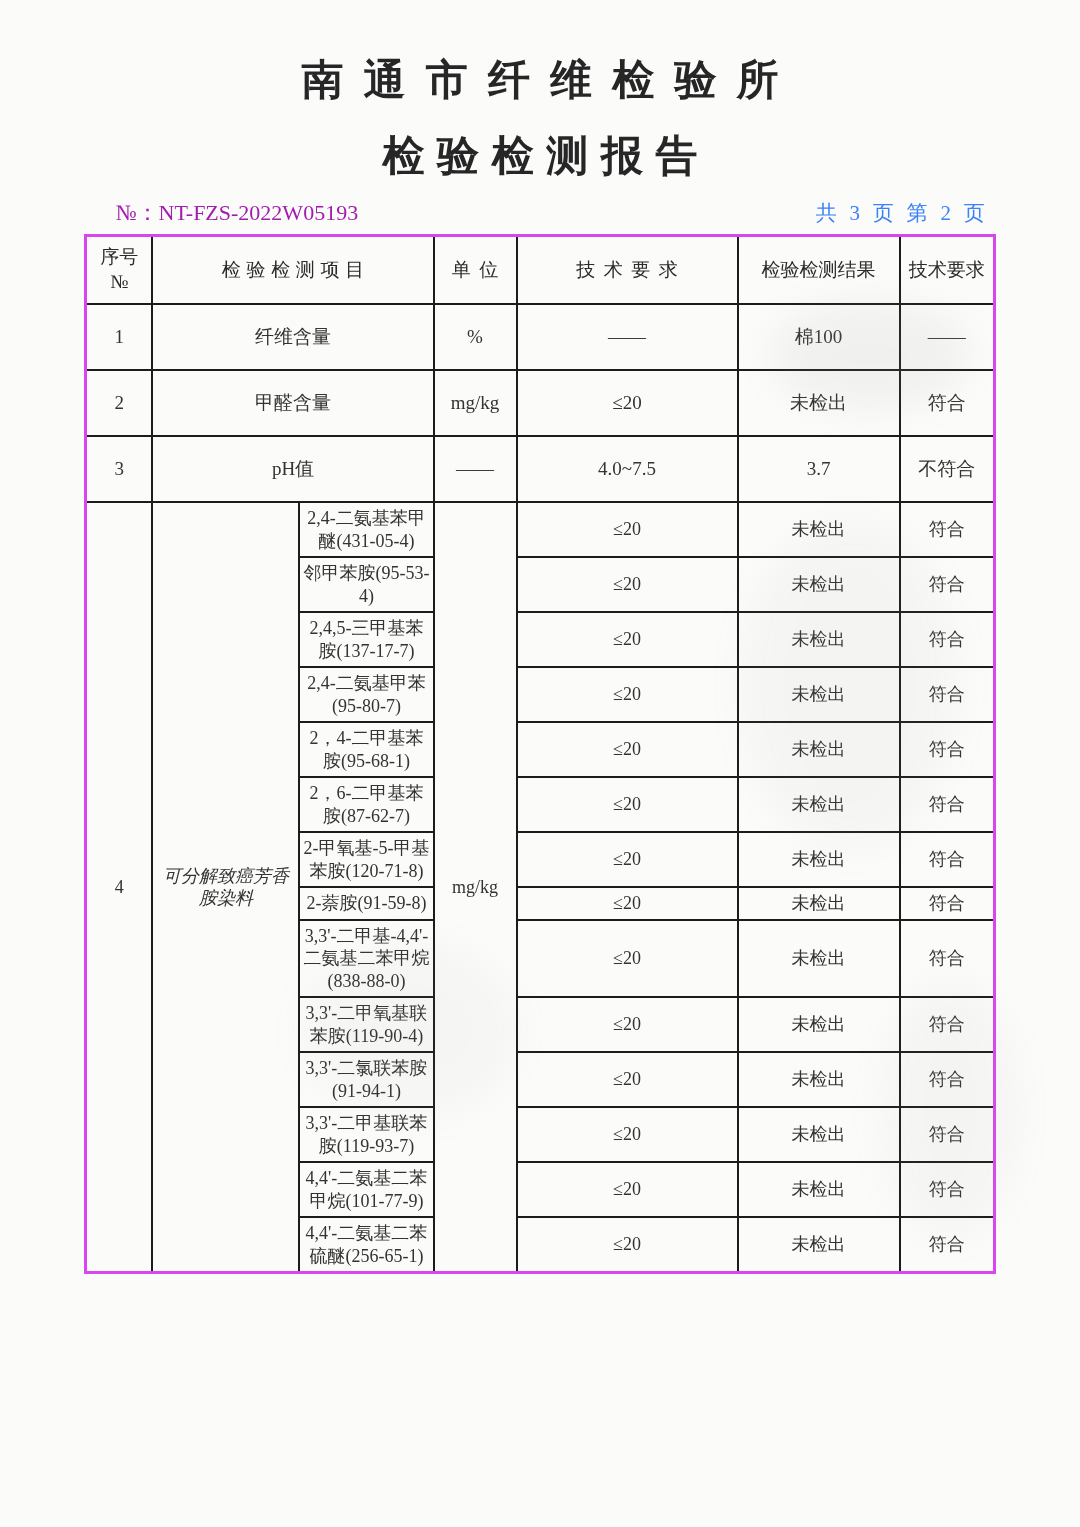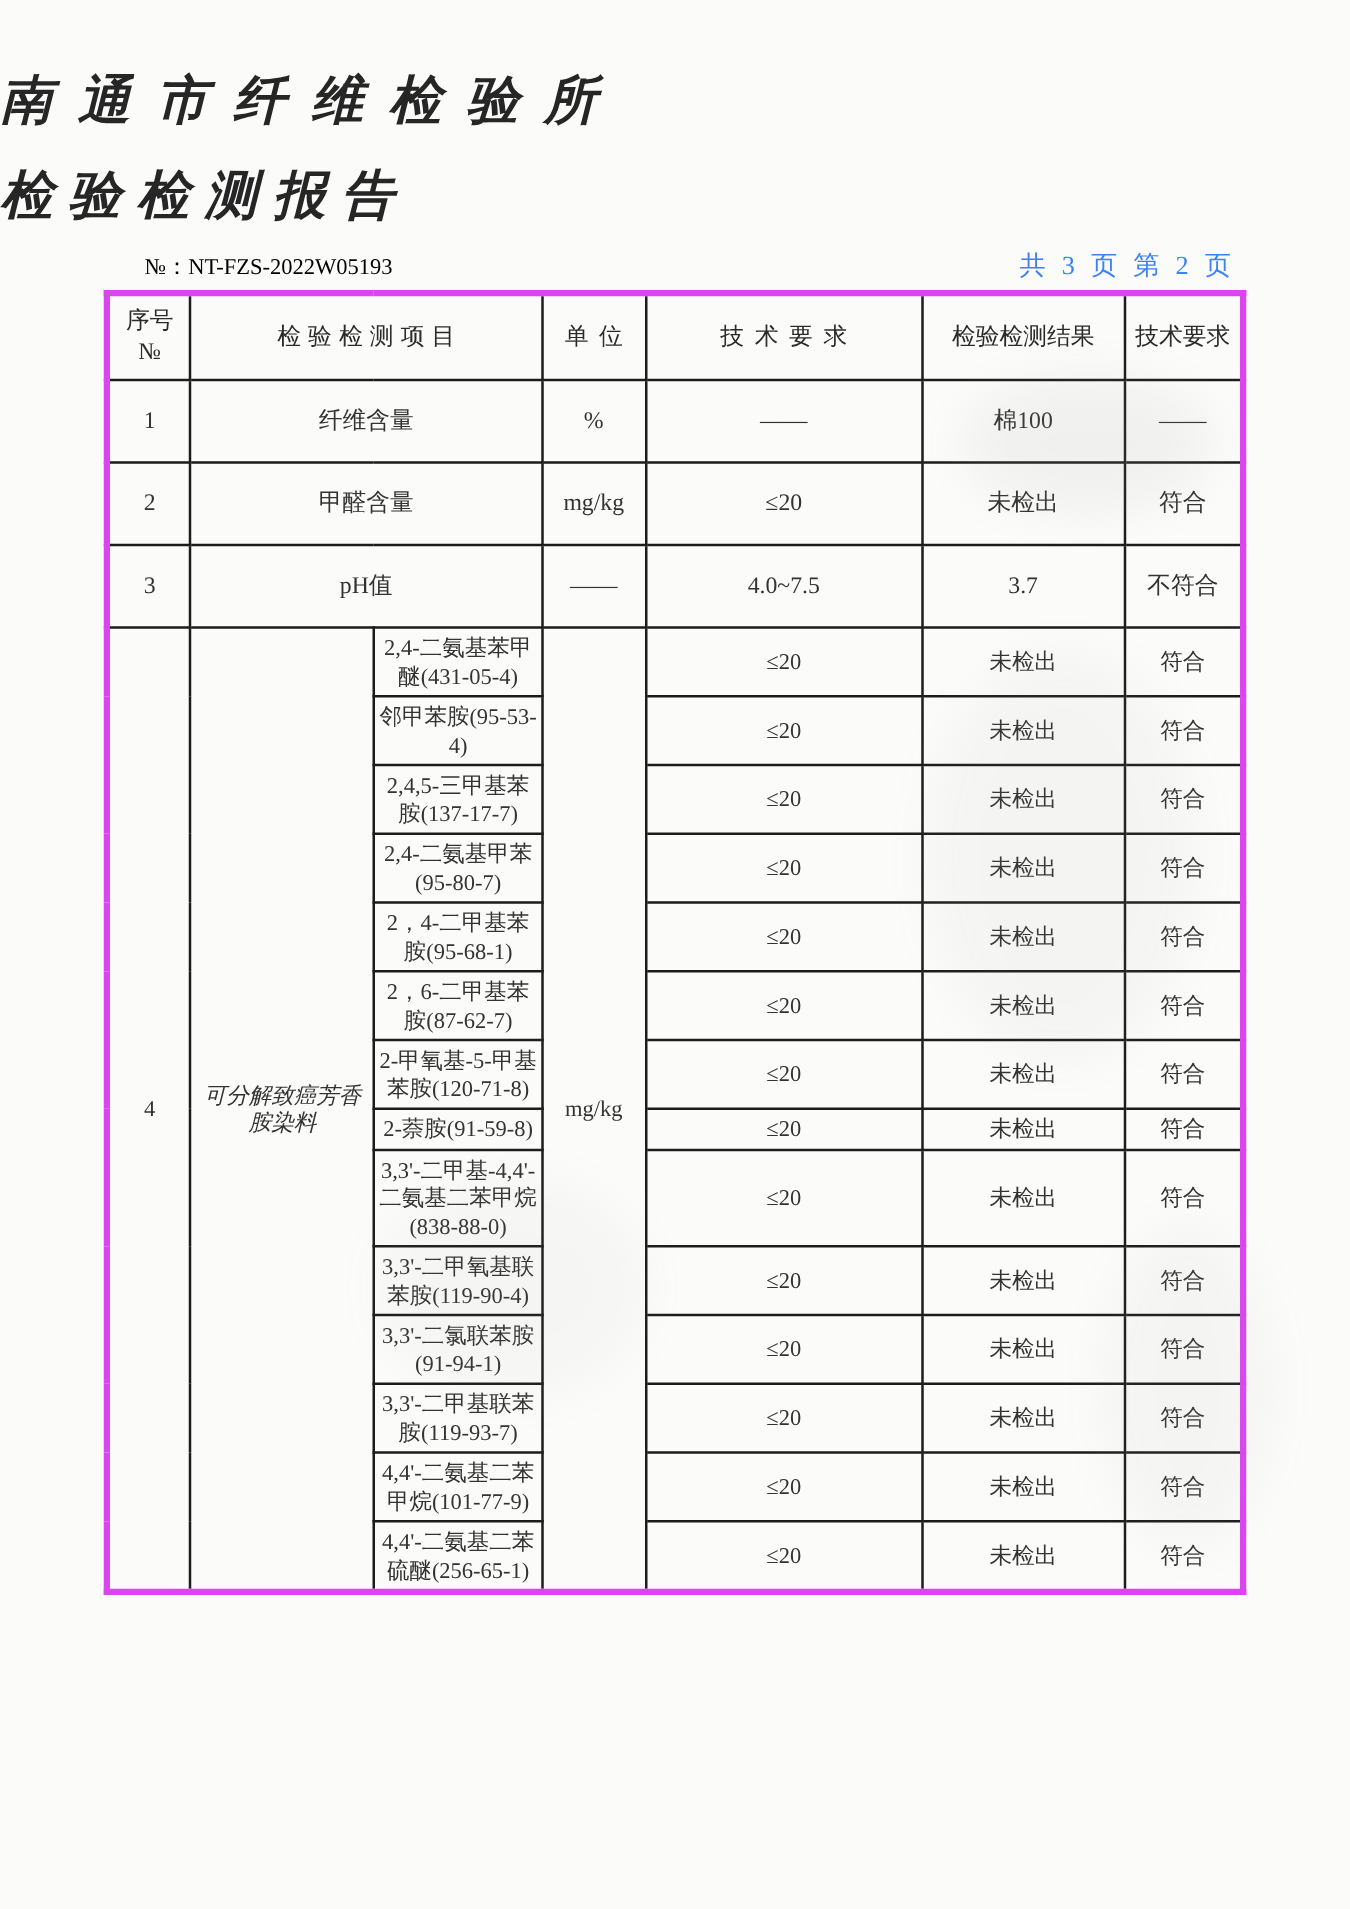"南通市纤维检验所" .titles { font-style: italic -> none; text-align: left -> center }
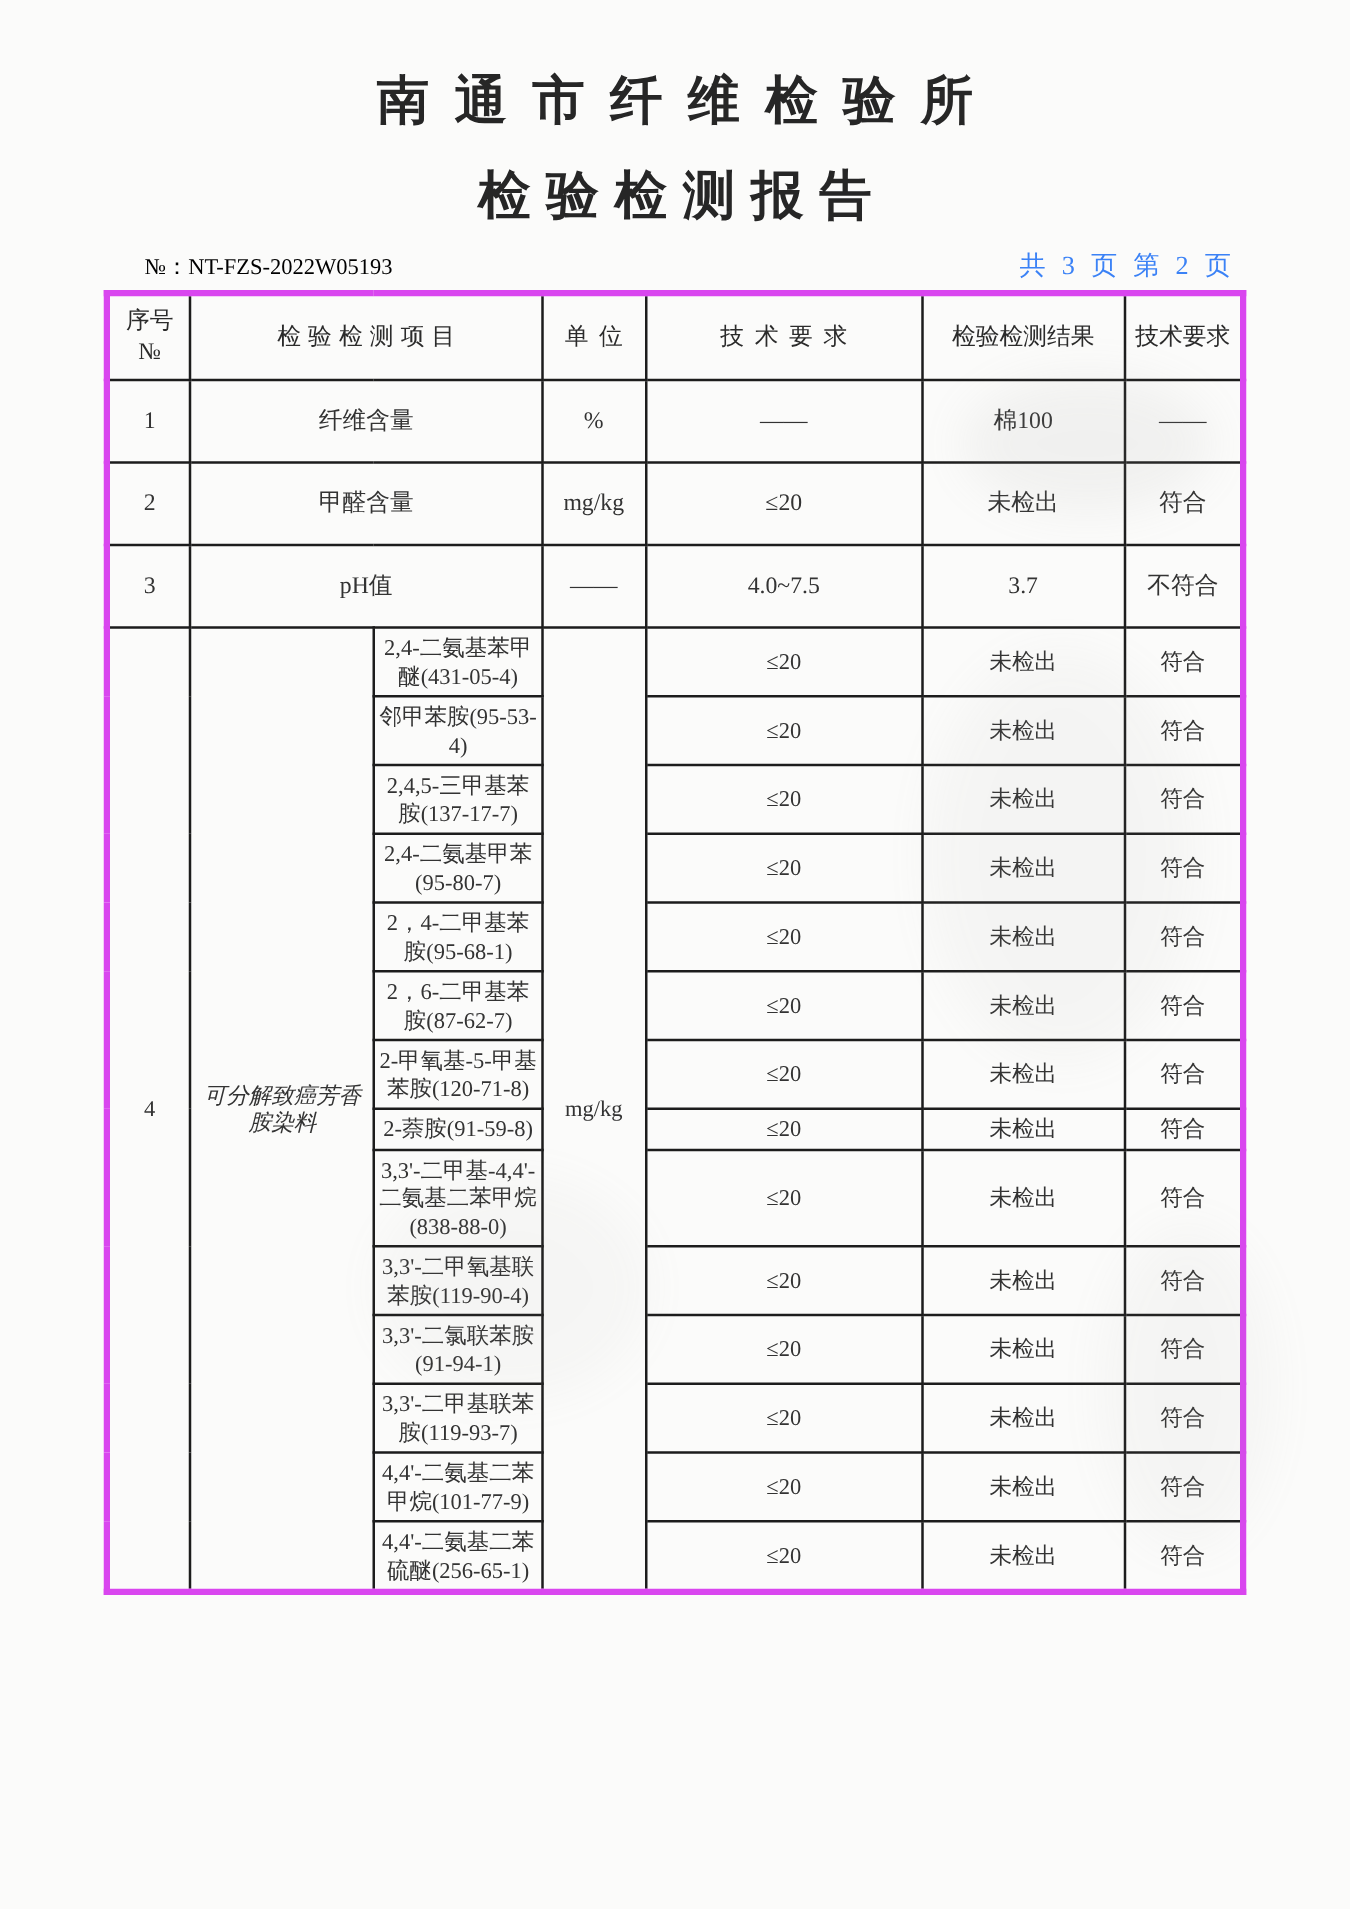"№：NT-FZS-2022W05193" .report-no { color: #000000 -> #a21caf; font-size: 18px -> 22px }
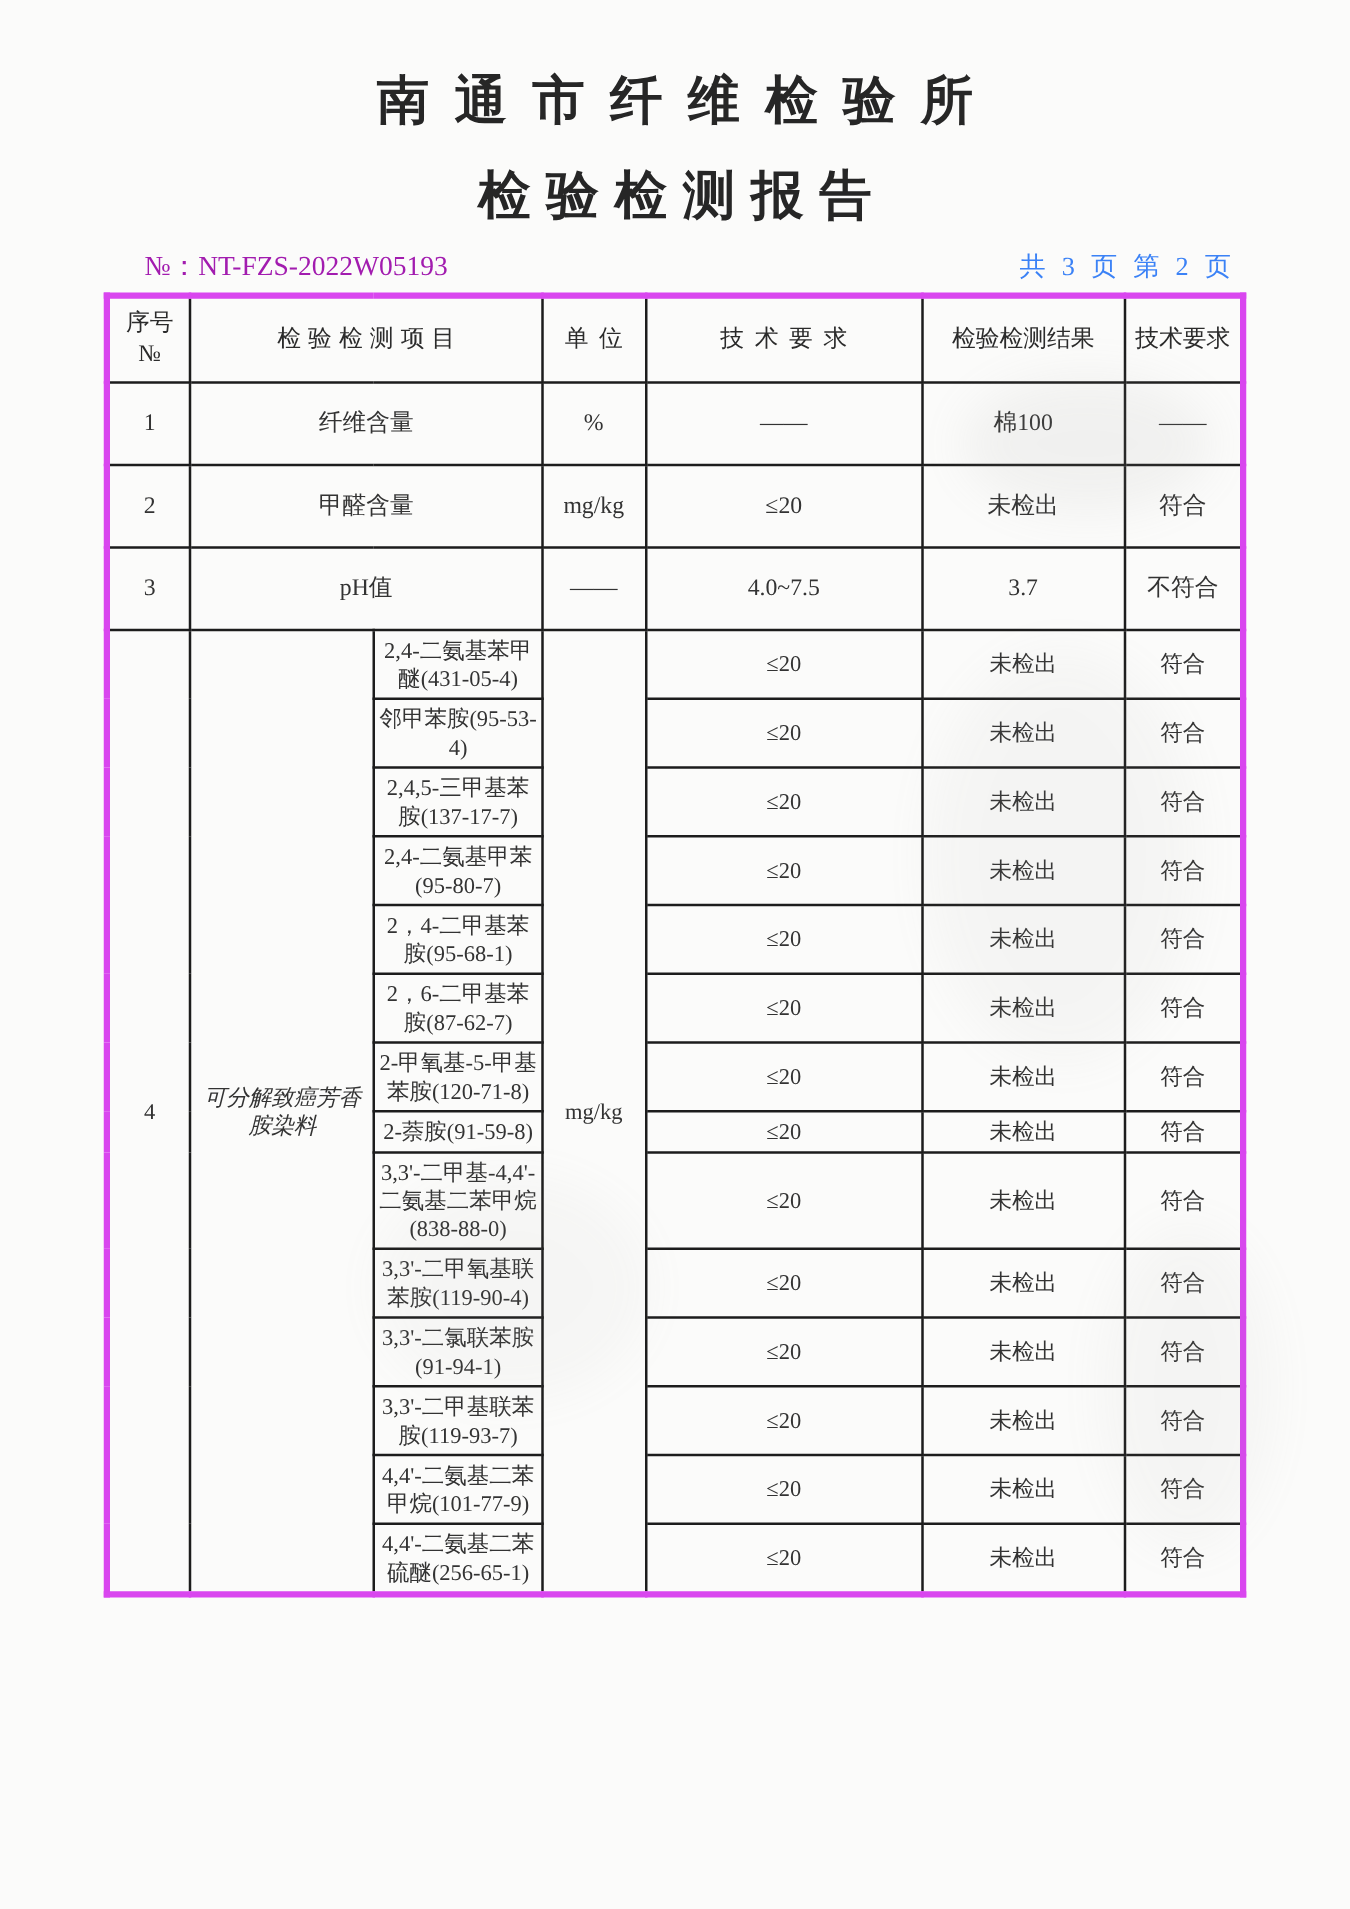"序号" table.report { border: 5px solid #d946ef -> 3px solid #d946ef }
